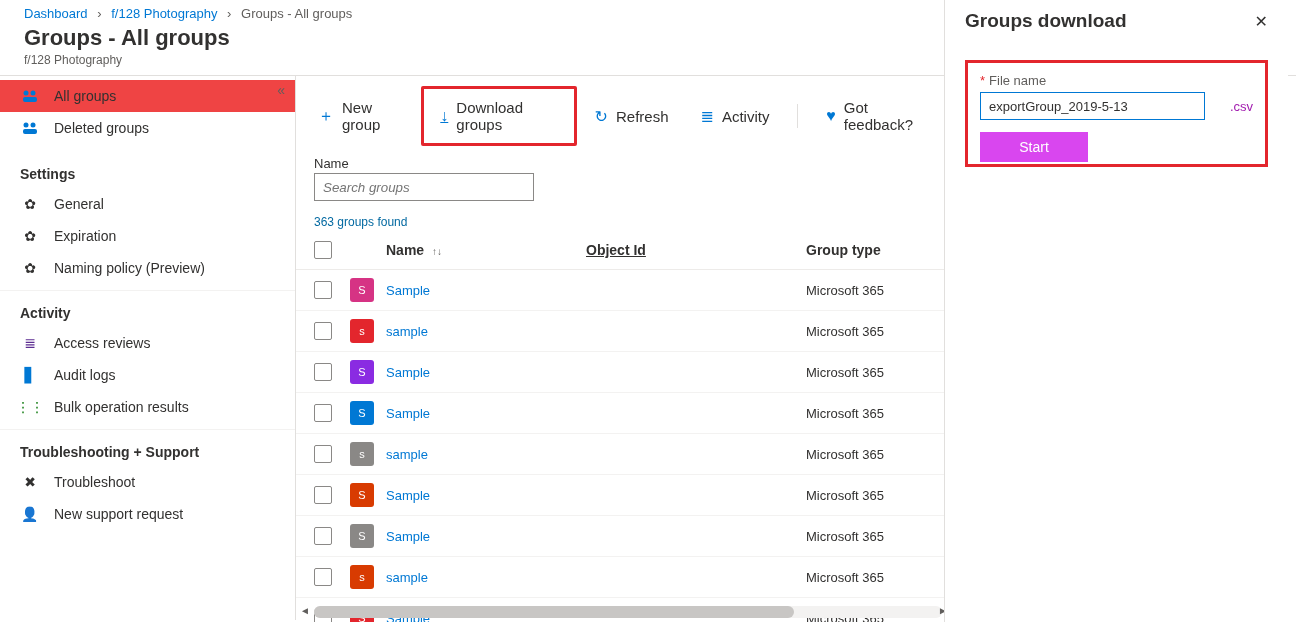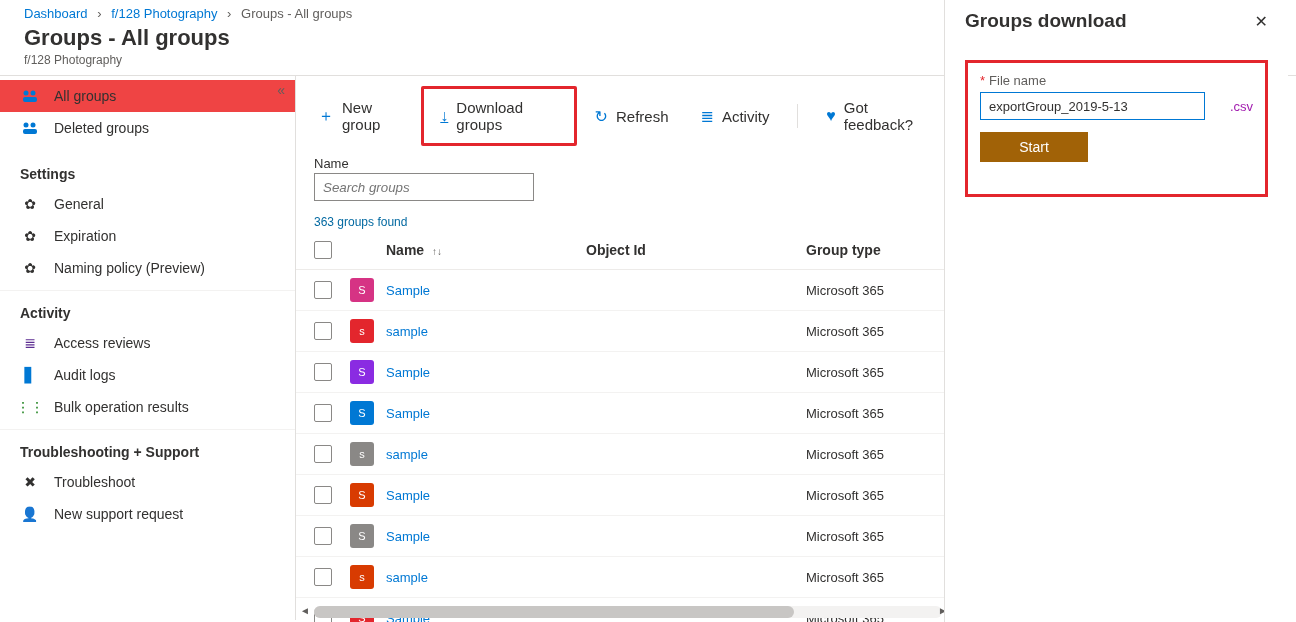"* File name" .panel-box { padding: 10px 12px 32px 12px -> 10px 12px 2px 12px }
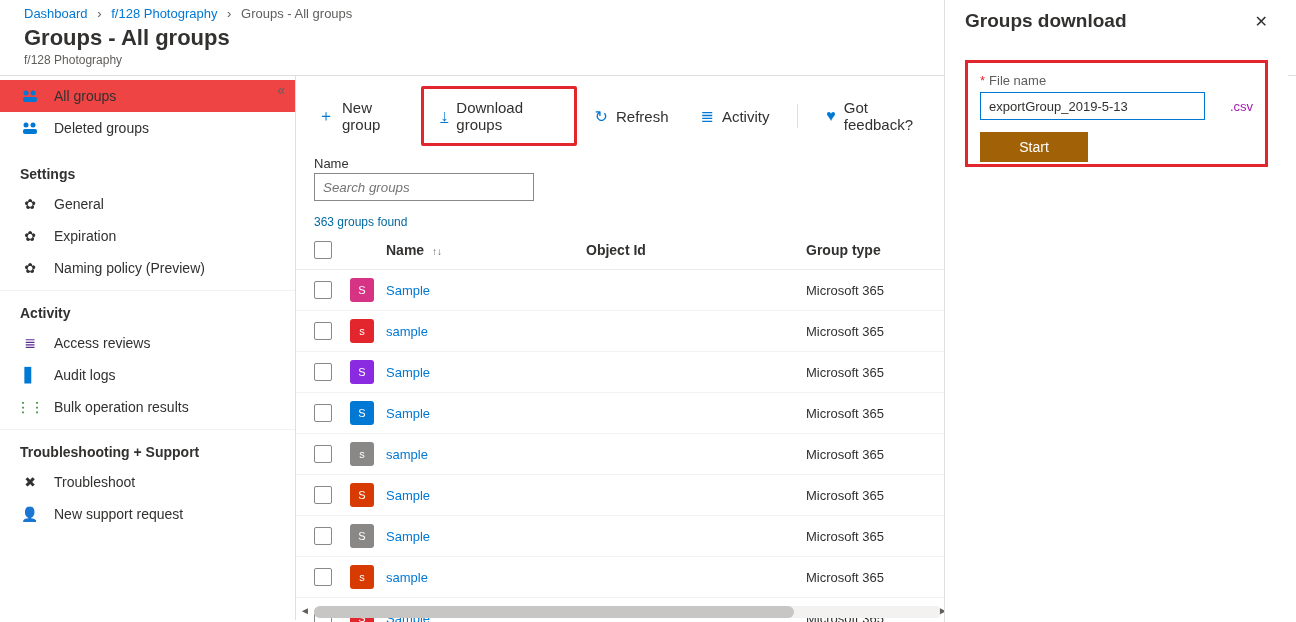"Start" .start-btn { background: #a16207 -> #d946ef }
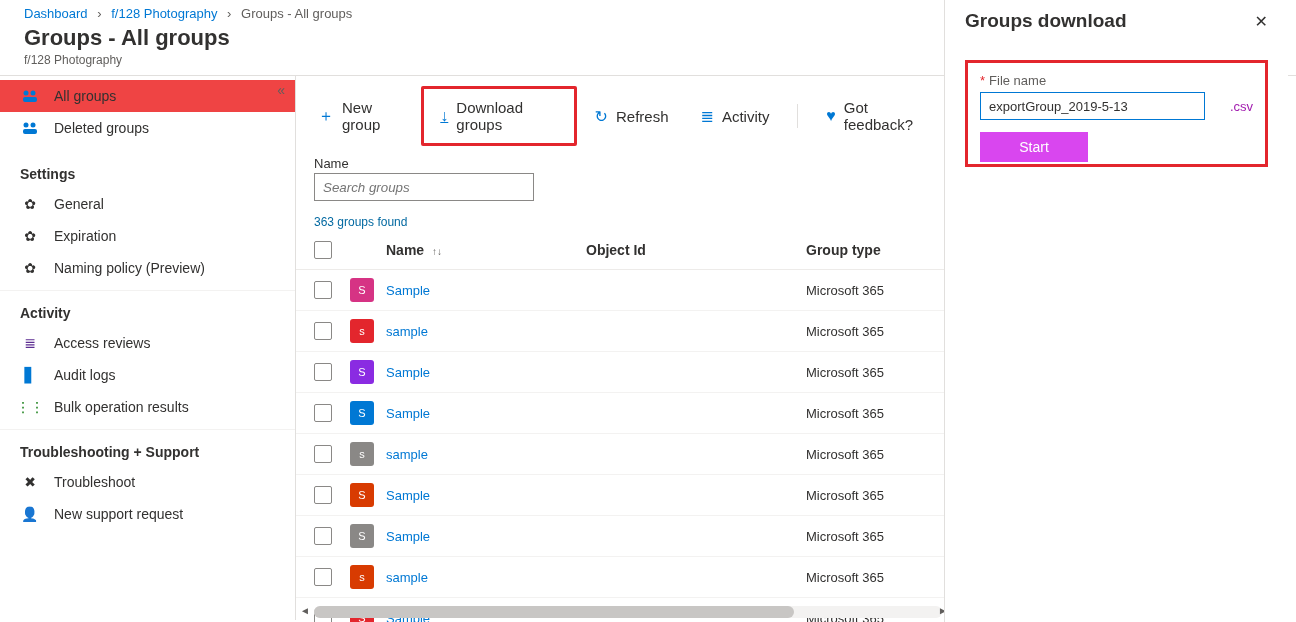"Object Id" .col-obj { text-decoration: none -> underline }
